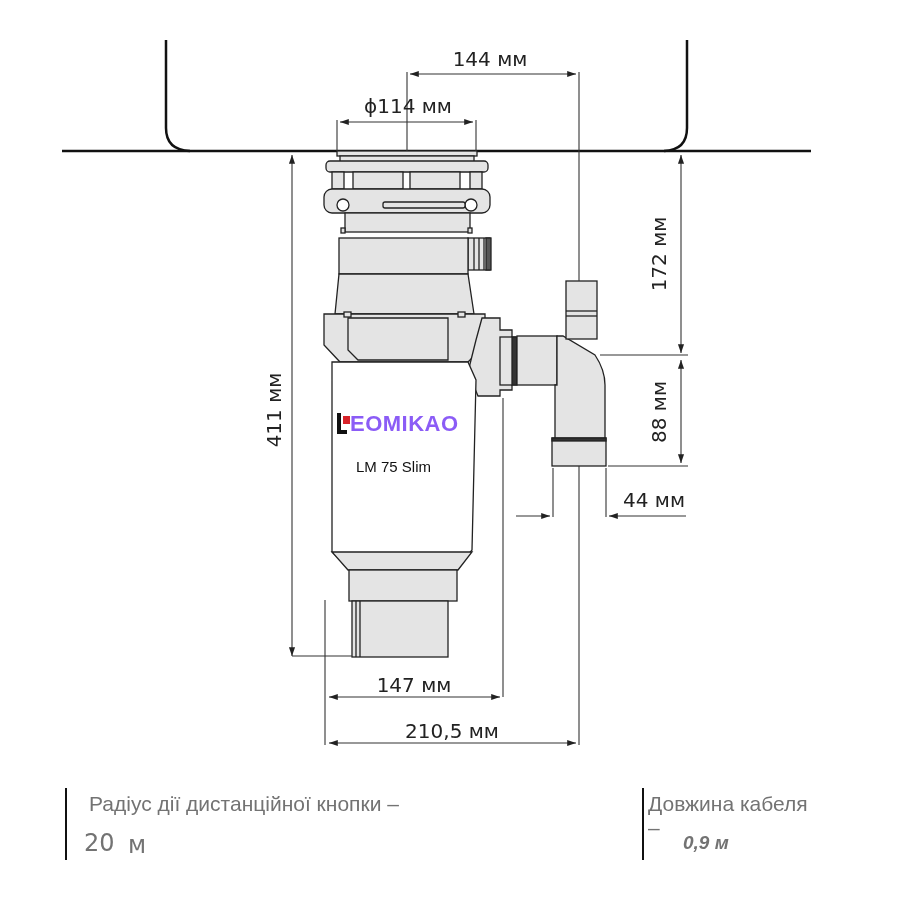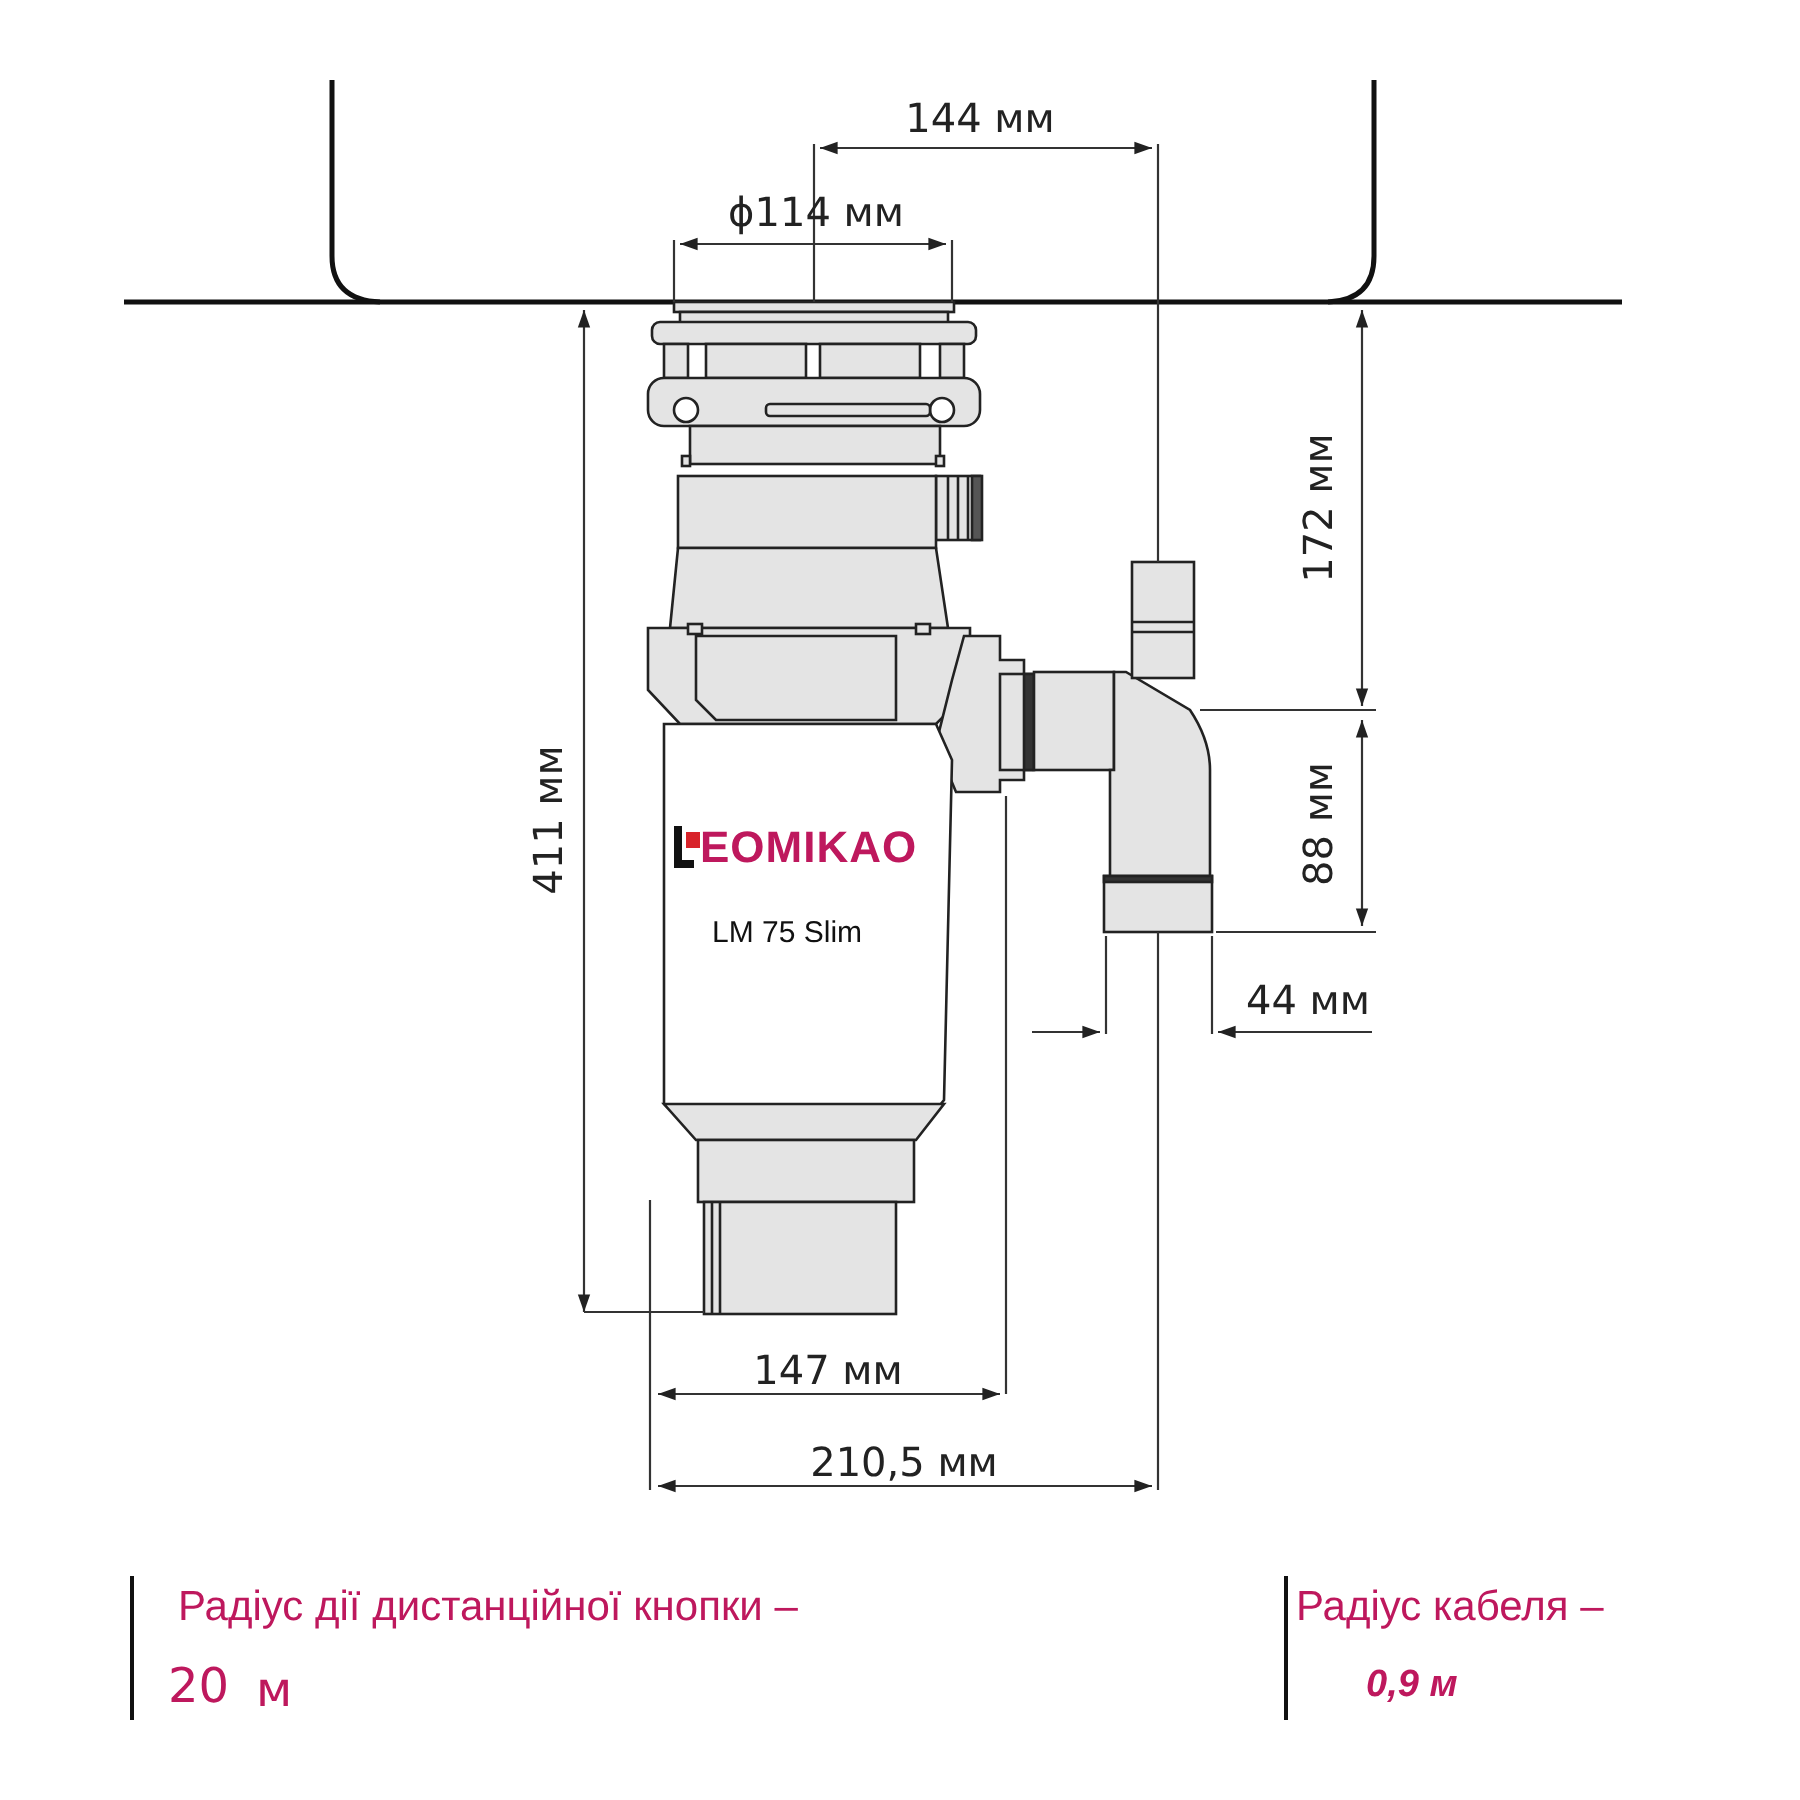"EOMIKAO" .brand { color: #be185d -> #8b5cf6 }
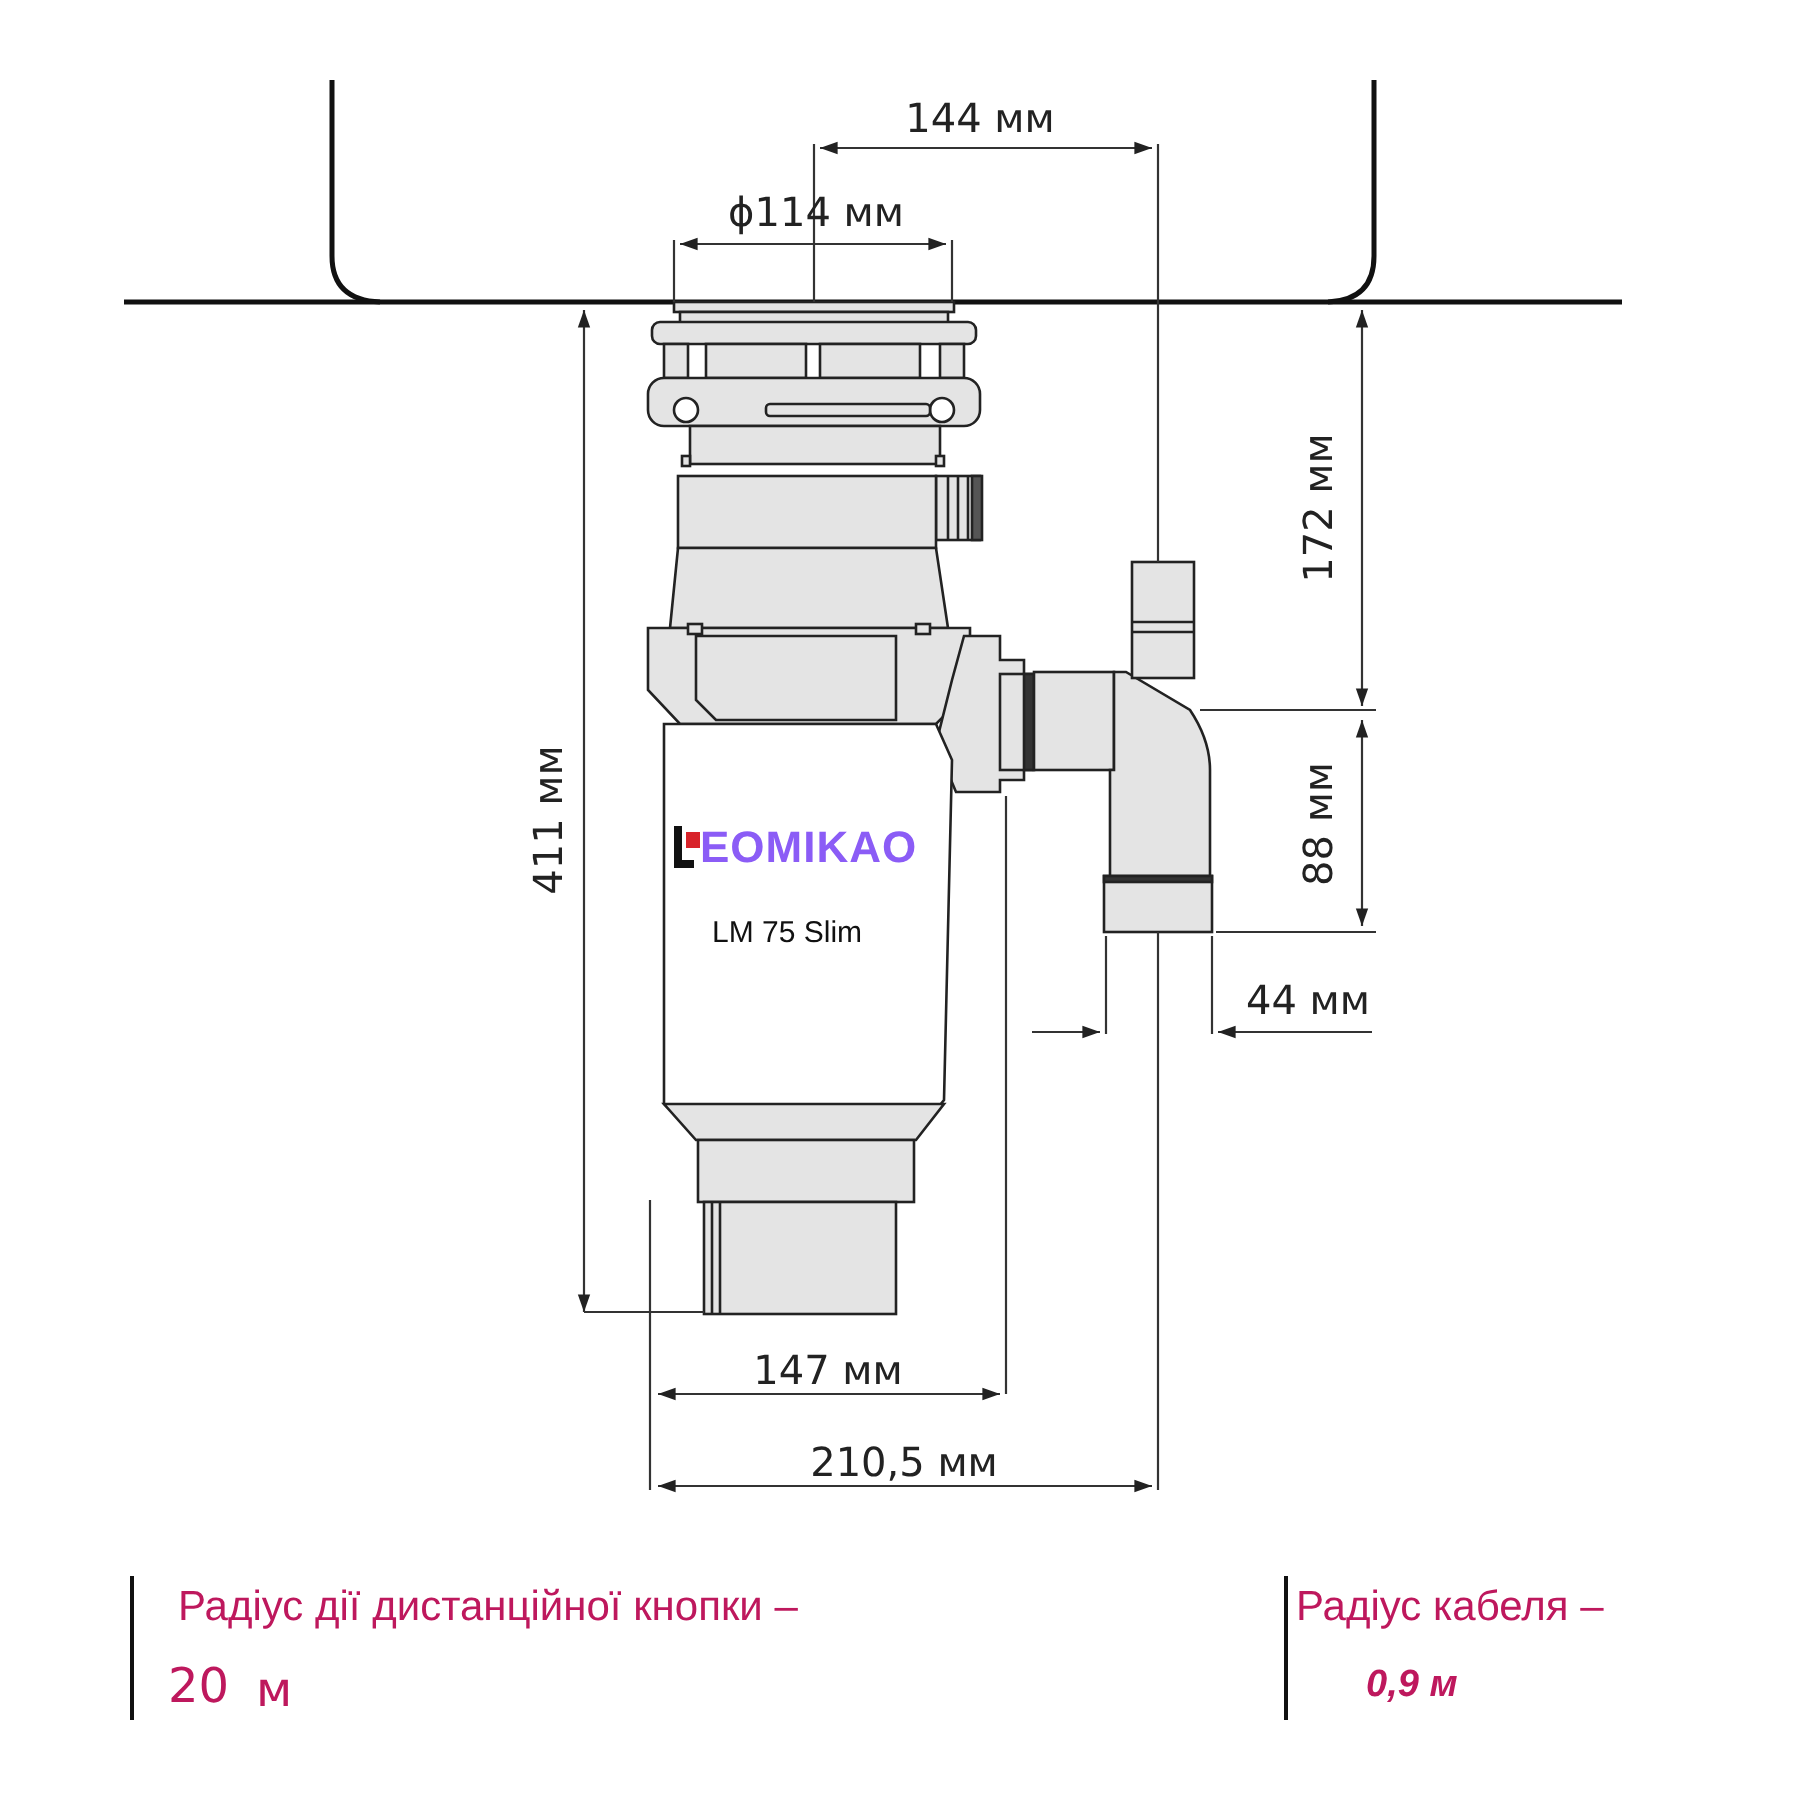"Радіус дії дистанційної кнопки –" .info { color: #be185d -> #737373 }
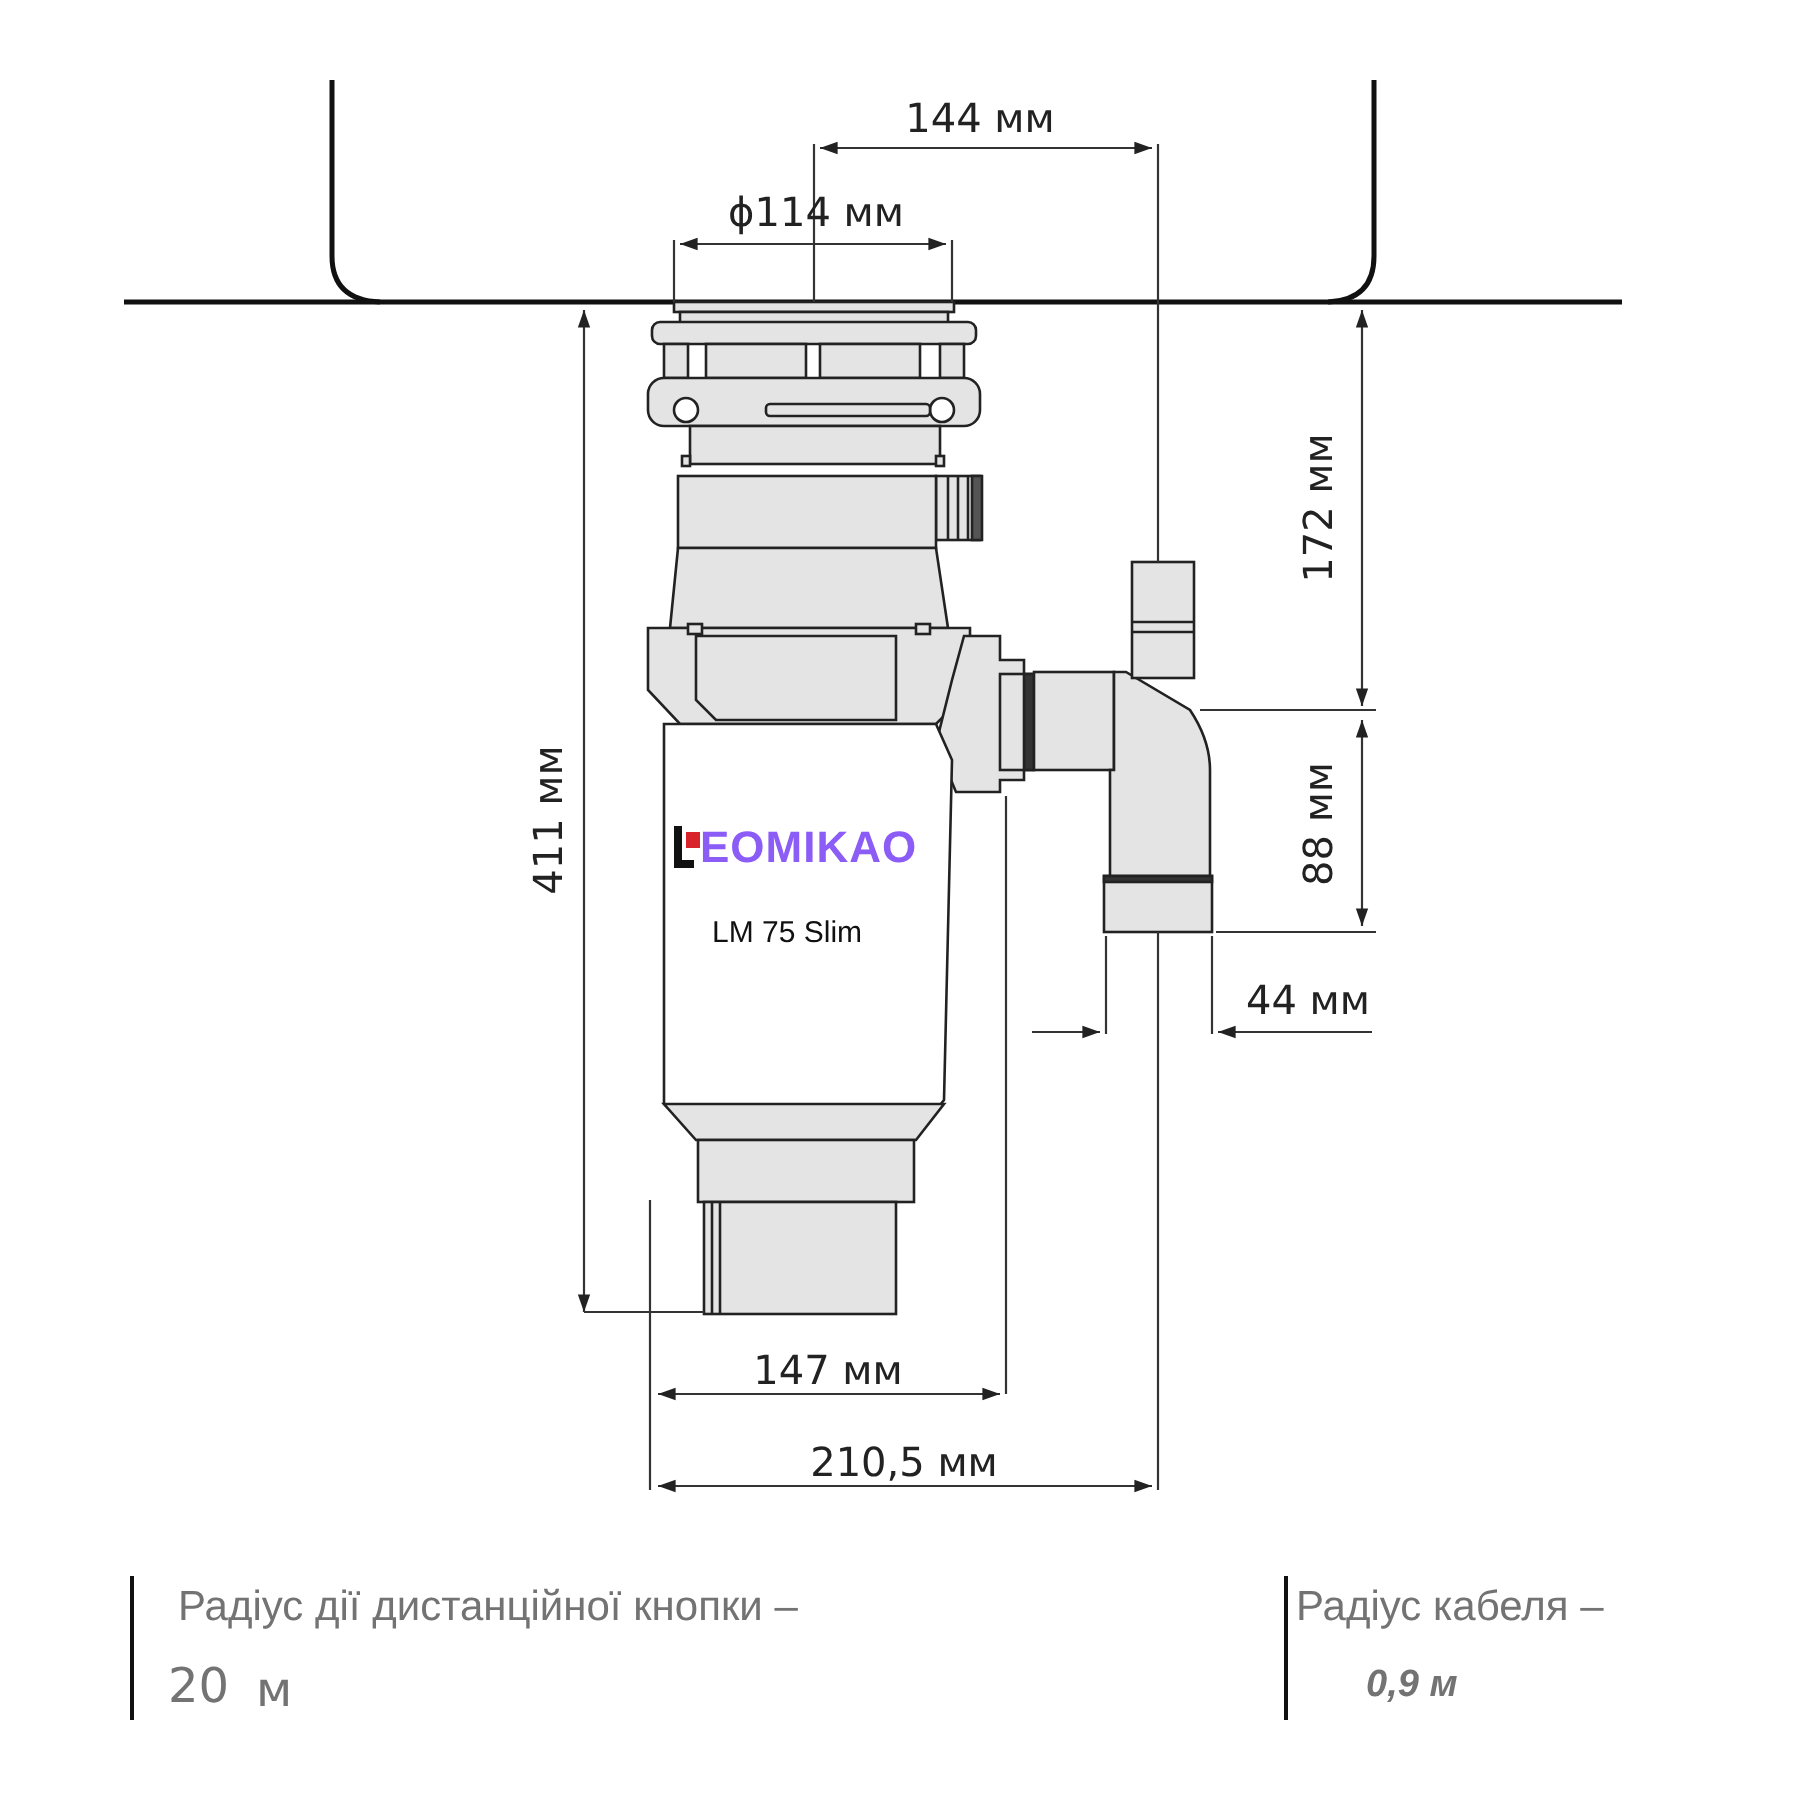"Радіус кабеля –" div.info { text: Радіус -> Довжина }
